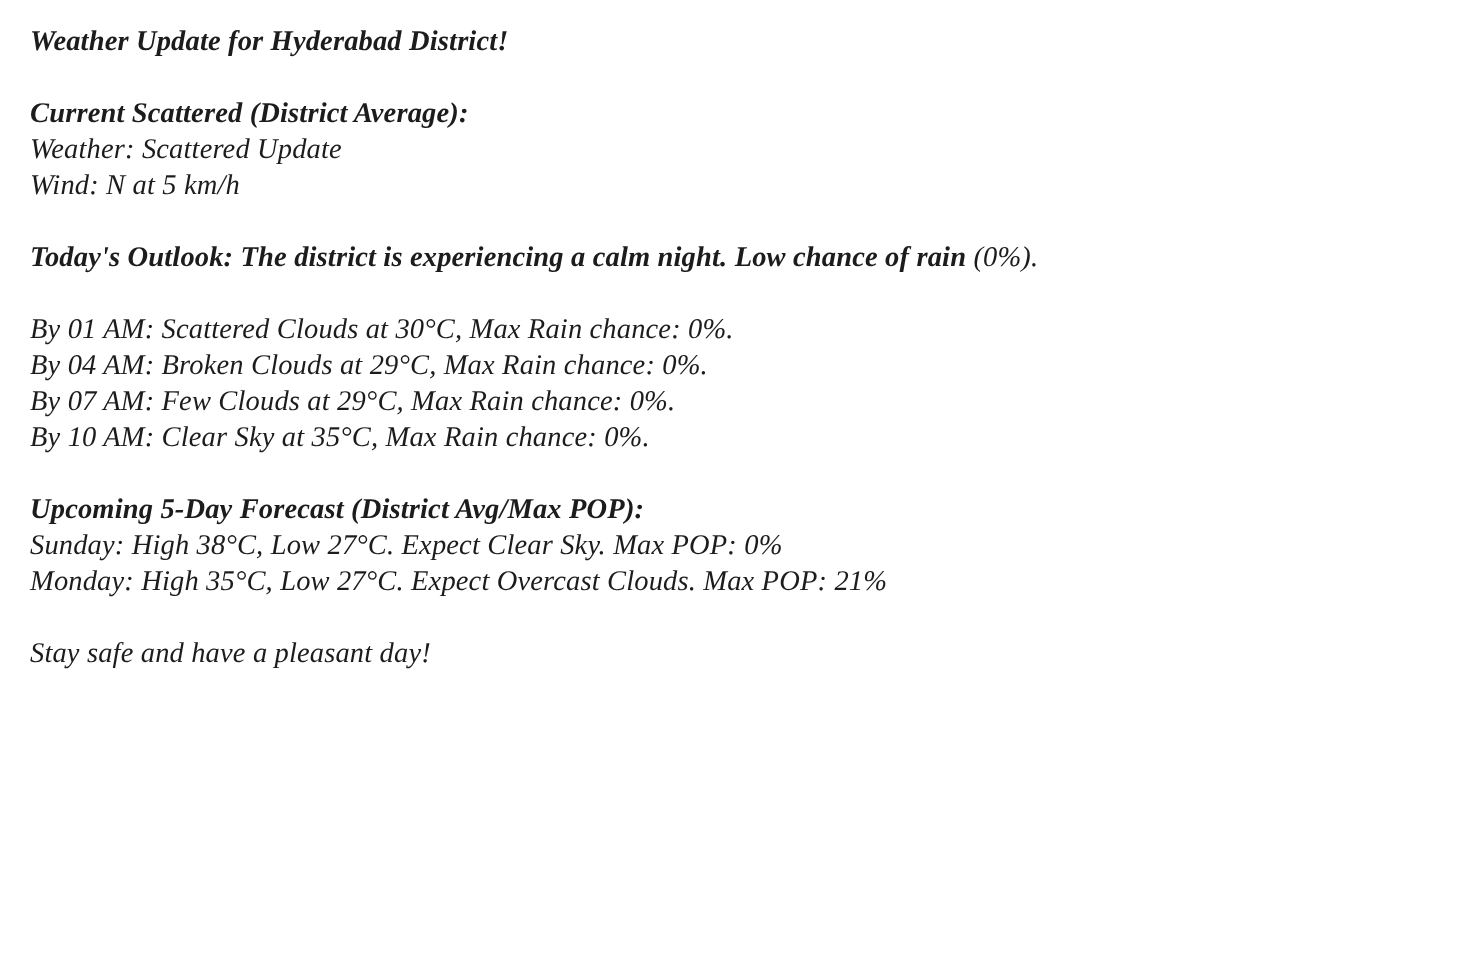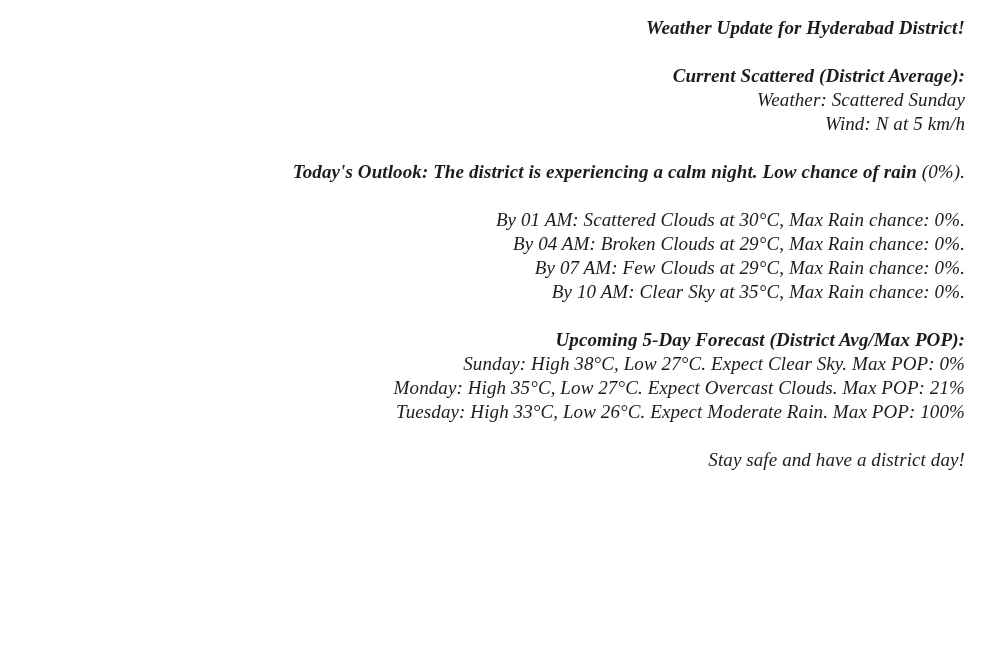"Weather Update for Hyderabad District!" .block { text-align: right -> none }
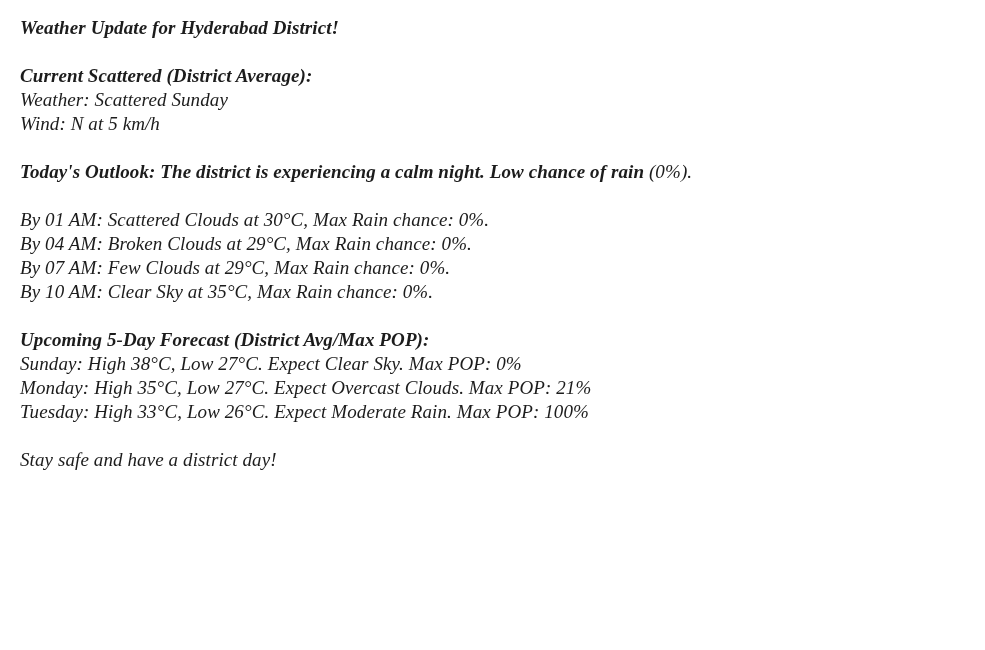"Weather: Scattered Sunday" div.line { text: Sunday -> Update }
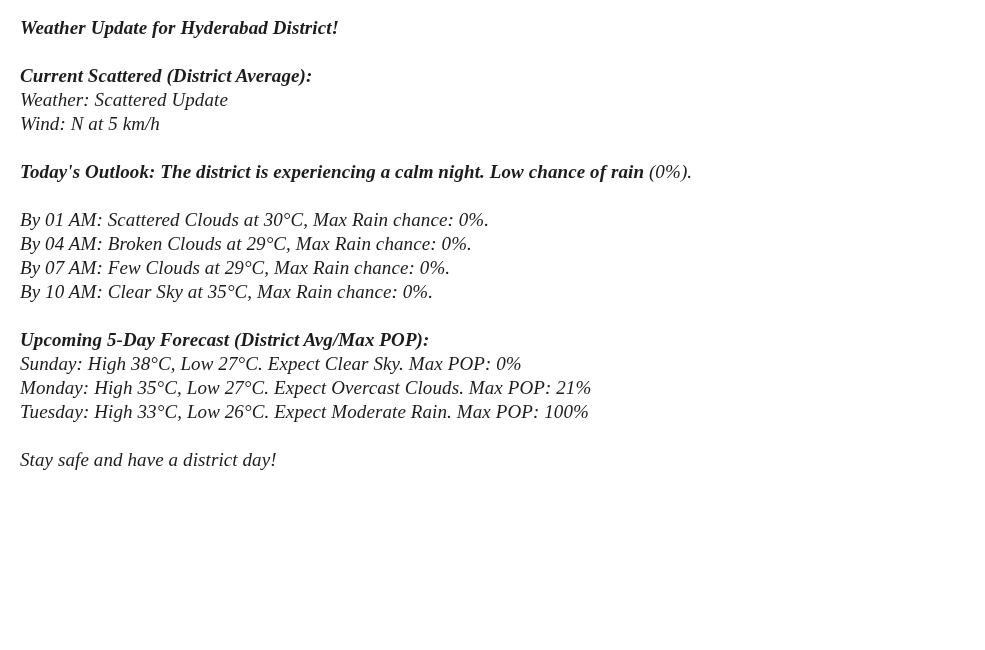"Tuesday: High 33°C, Low 26°C." div.line { html: <div>Tuesday: High 33°C, Low 26°C. Expect Moderate Rain. Max POP: 100%</div> -> none }
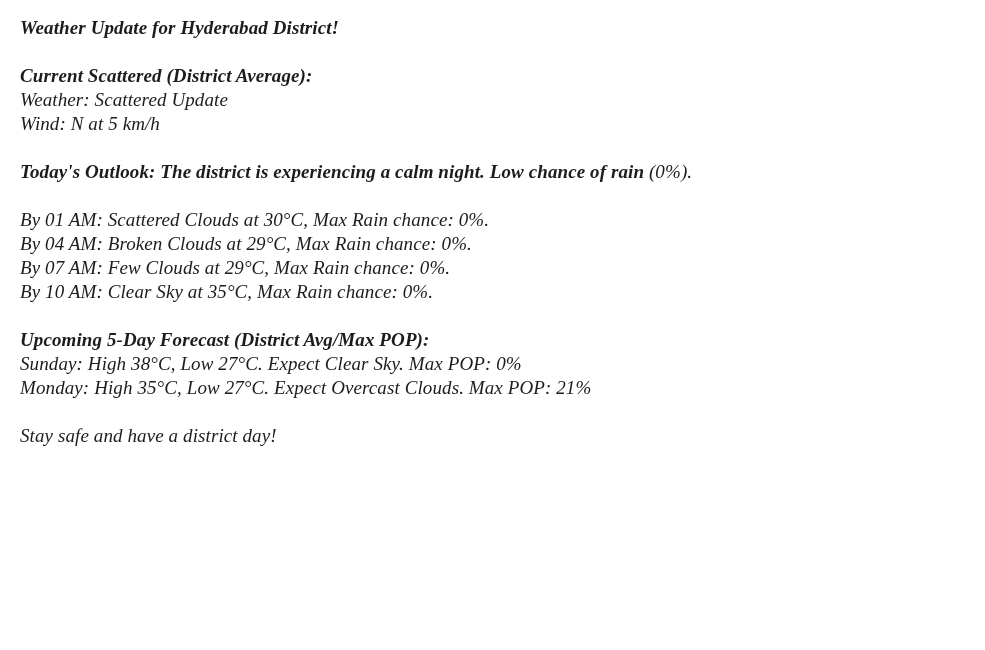"Stay safe and have a" div.line { text: district -> pleasant }
